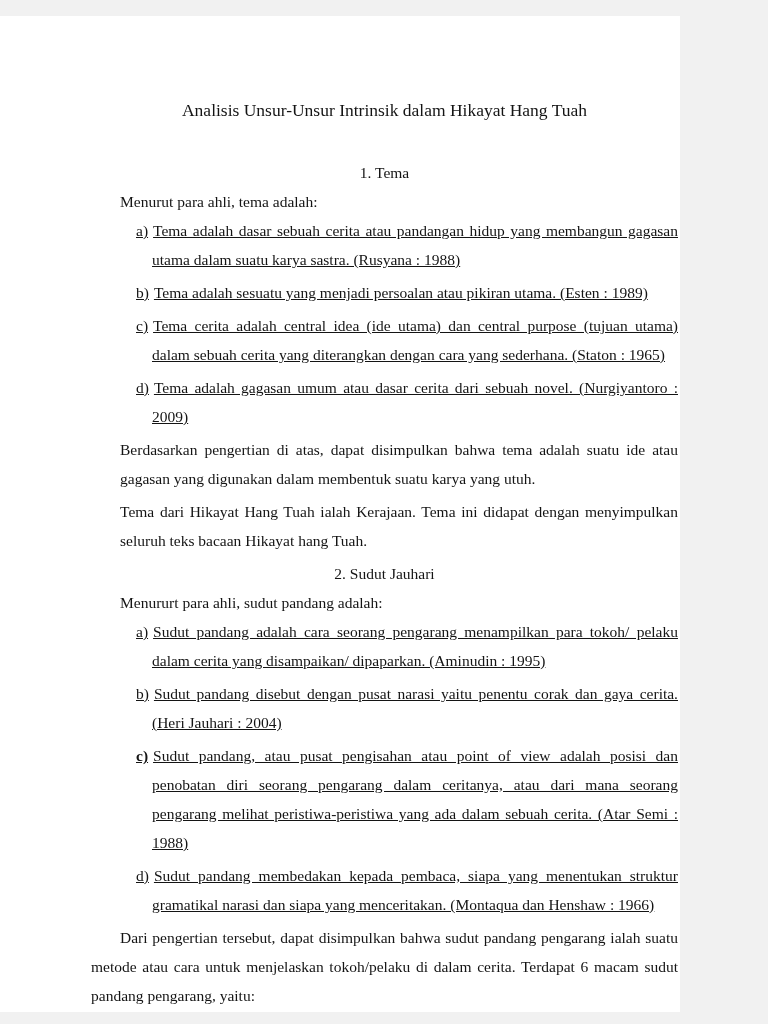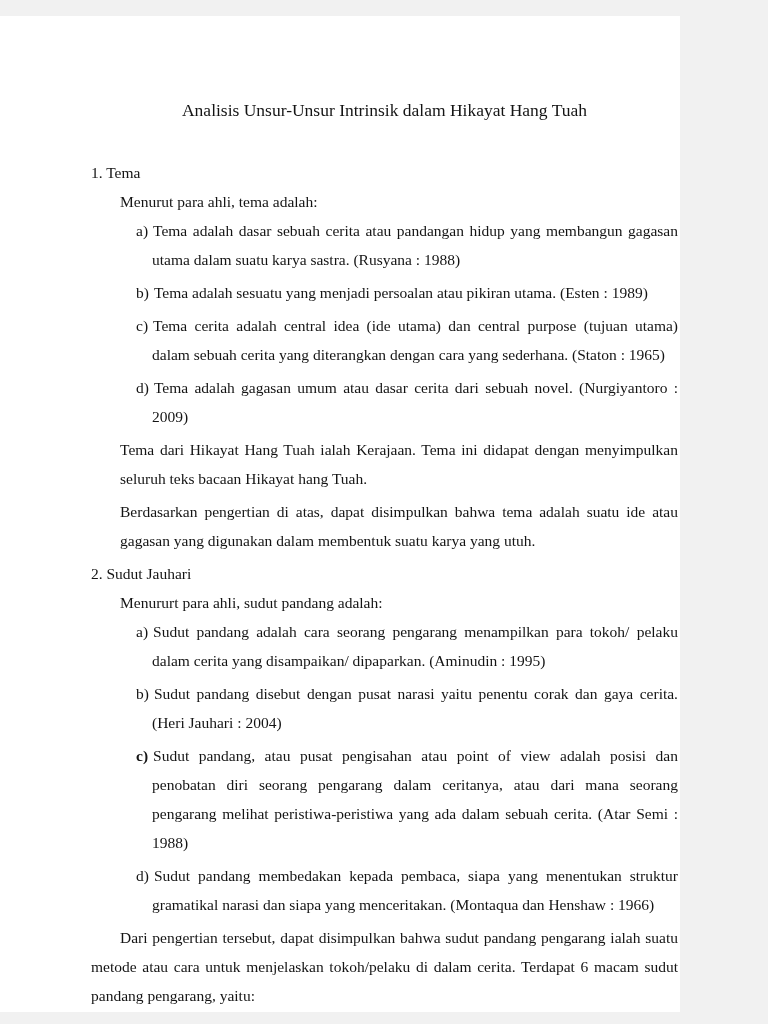"1. Tema" .section-head { text-align: left -> center }
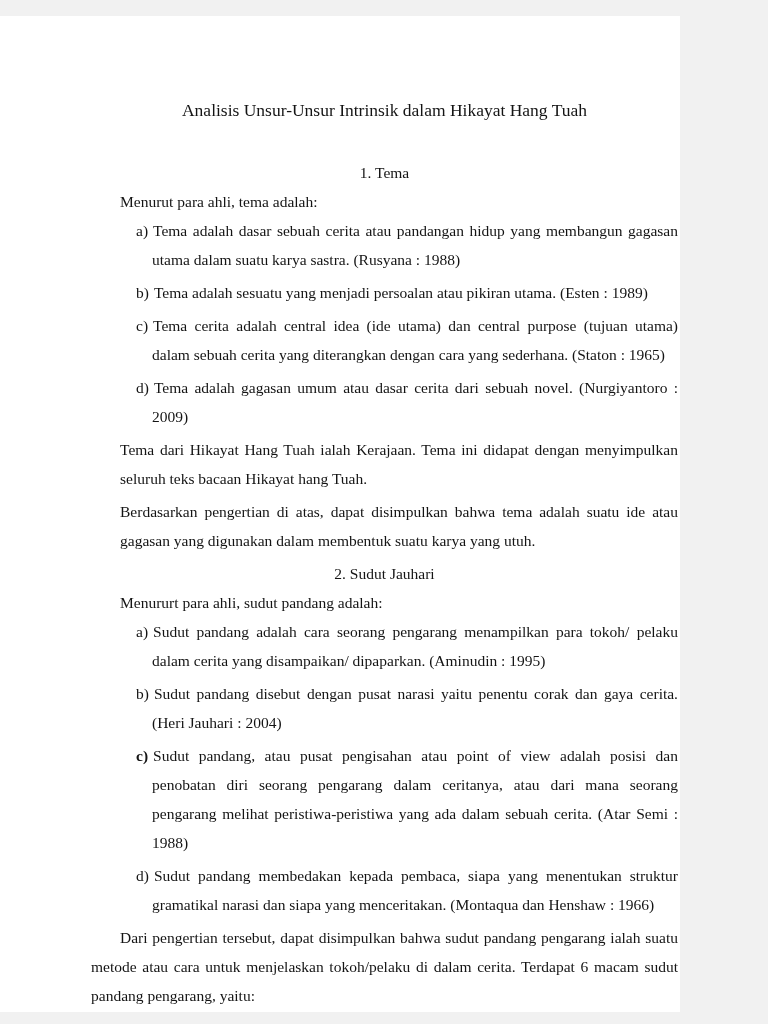"a) Tema adalah dasar sebuah" .list-item { text-decoration: none -> underline }
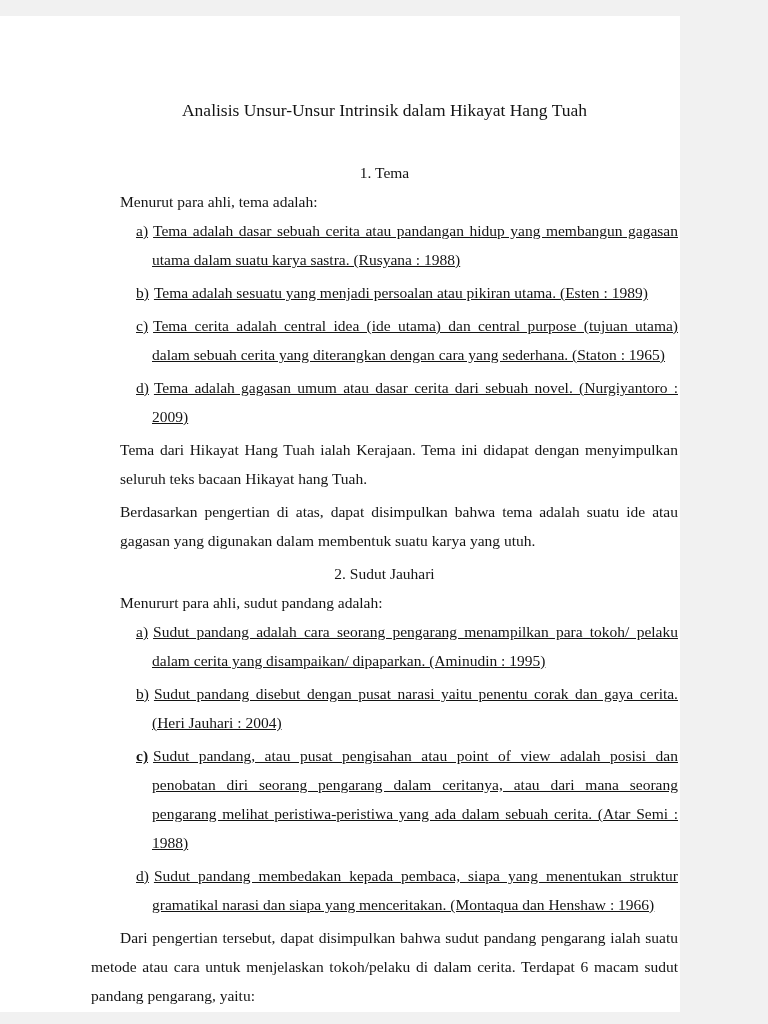"Tema dari Hikayat Hang Tuah" div.para { order: before "Berdasarkan pengertian di atas, dapat" -> after "Berdasarkan pengertian di atas, dapat" }
